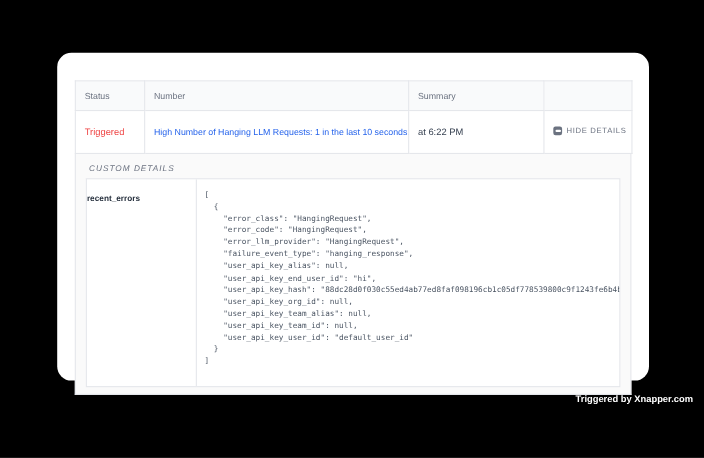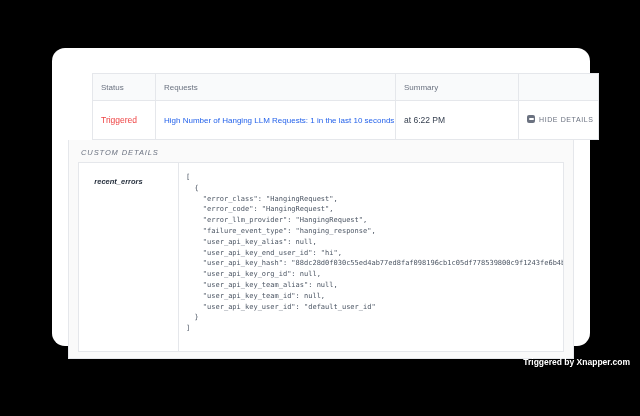"Status" table.alerts-table { margin-left: 24px -> none }
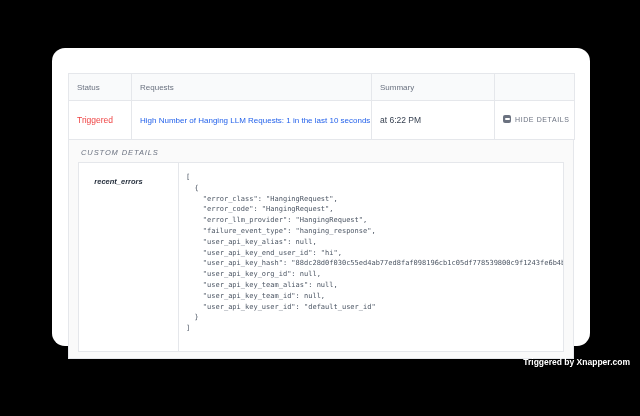"Requests" th.col-summary { text: Requests -> Number }
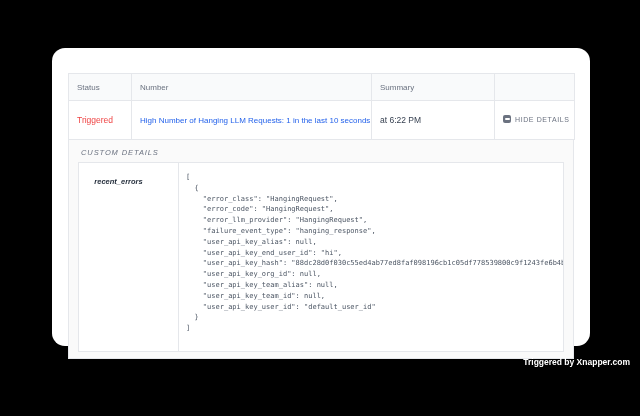"recent_errors" .details-key-col { font-style: italic -> none; text-align: center -> left }
